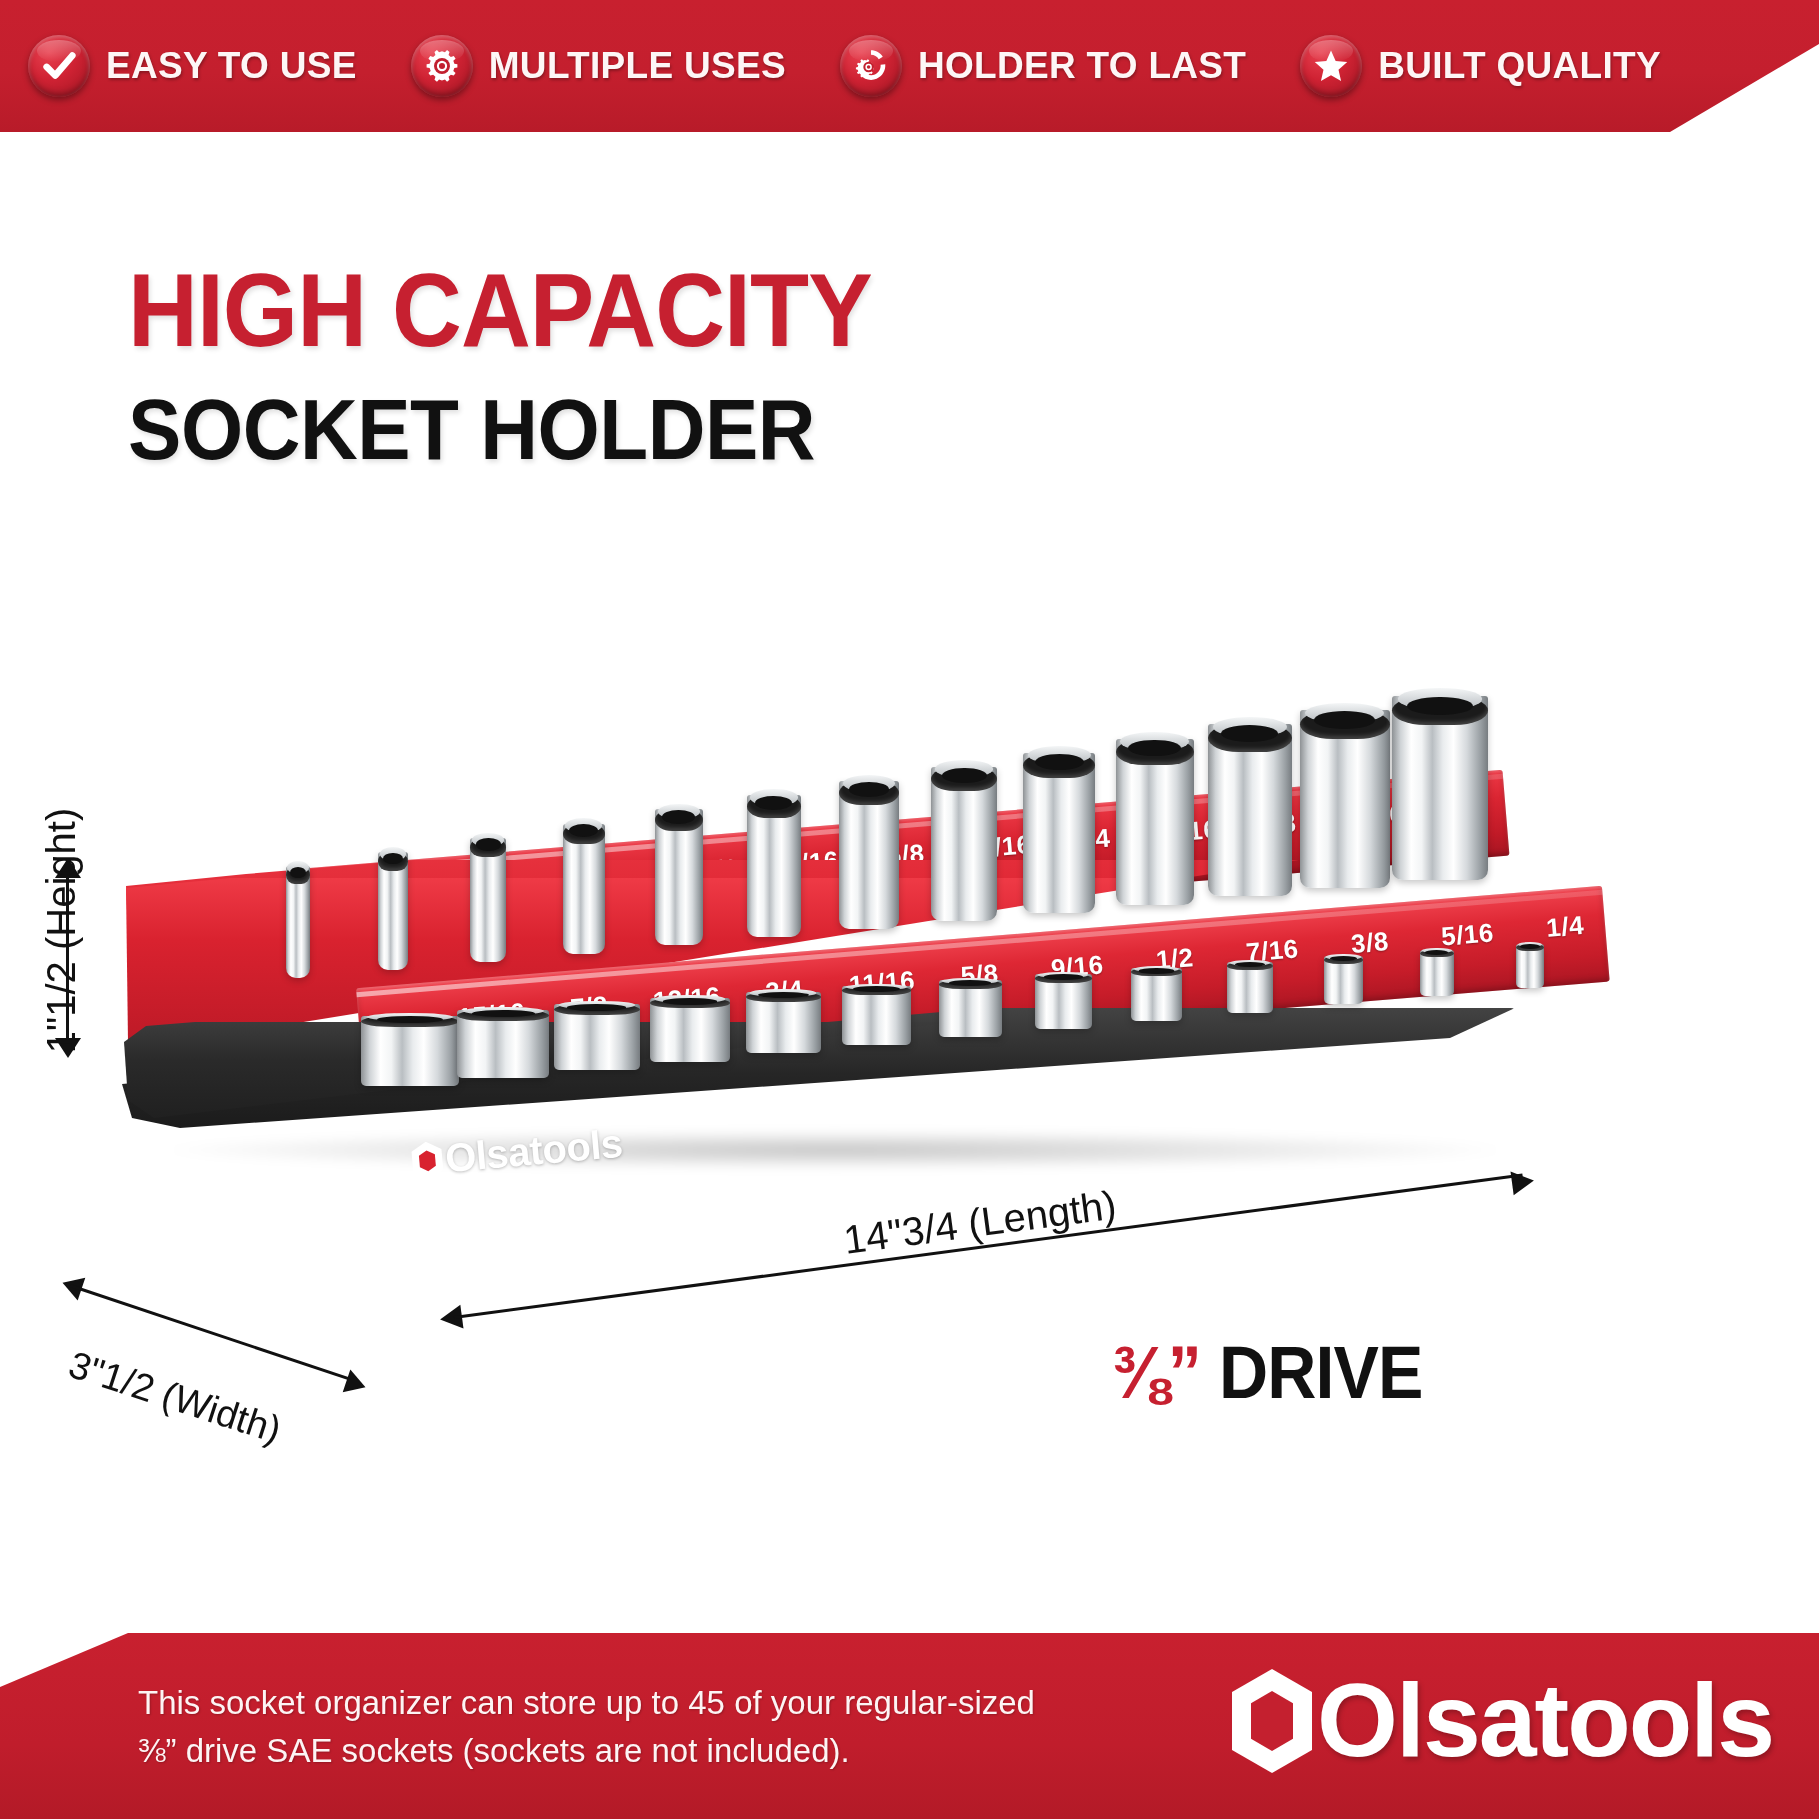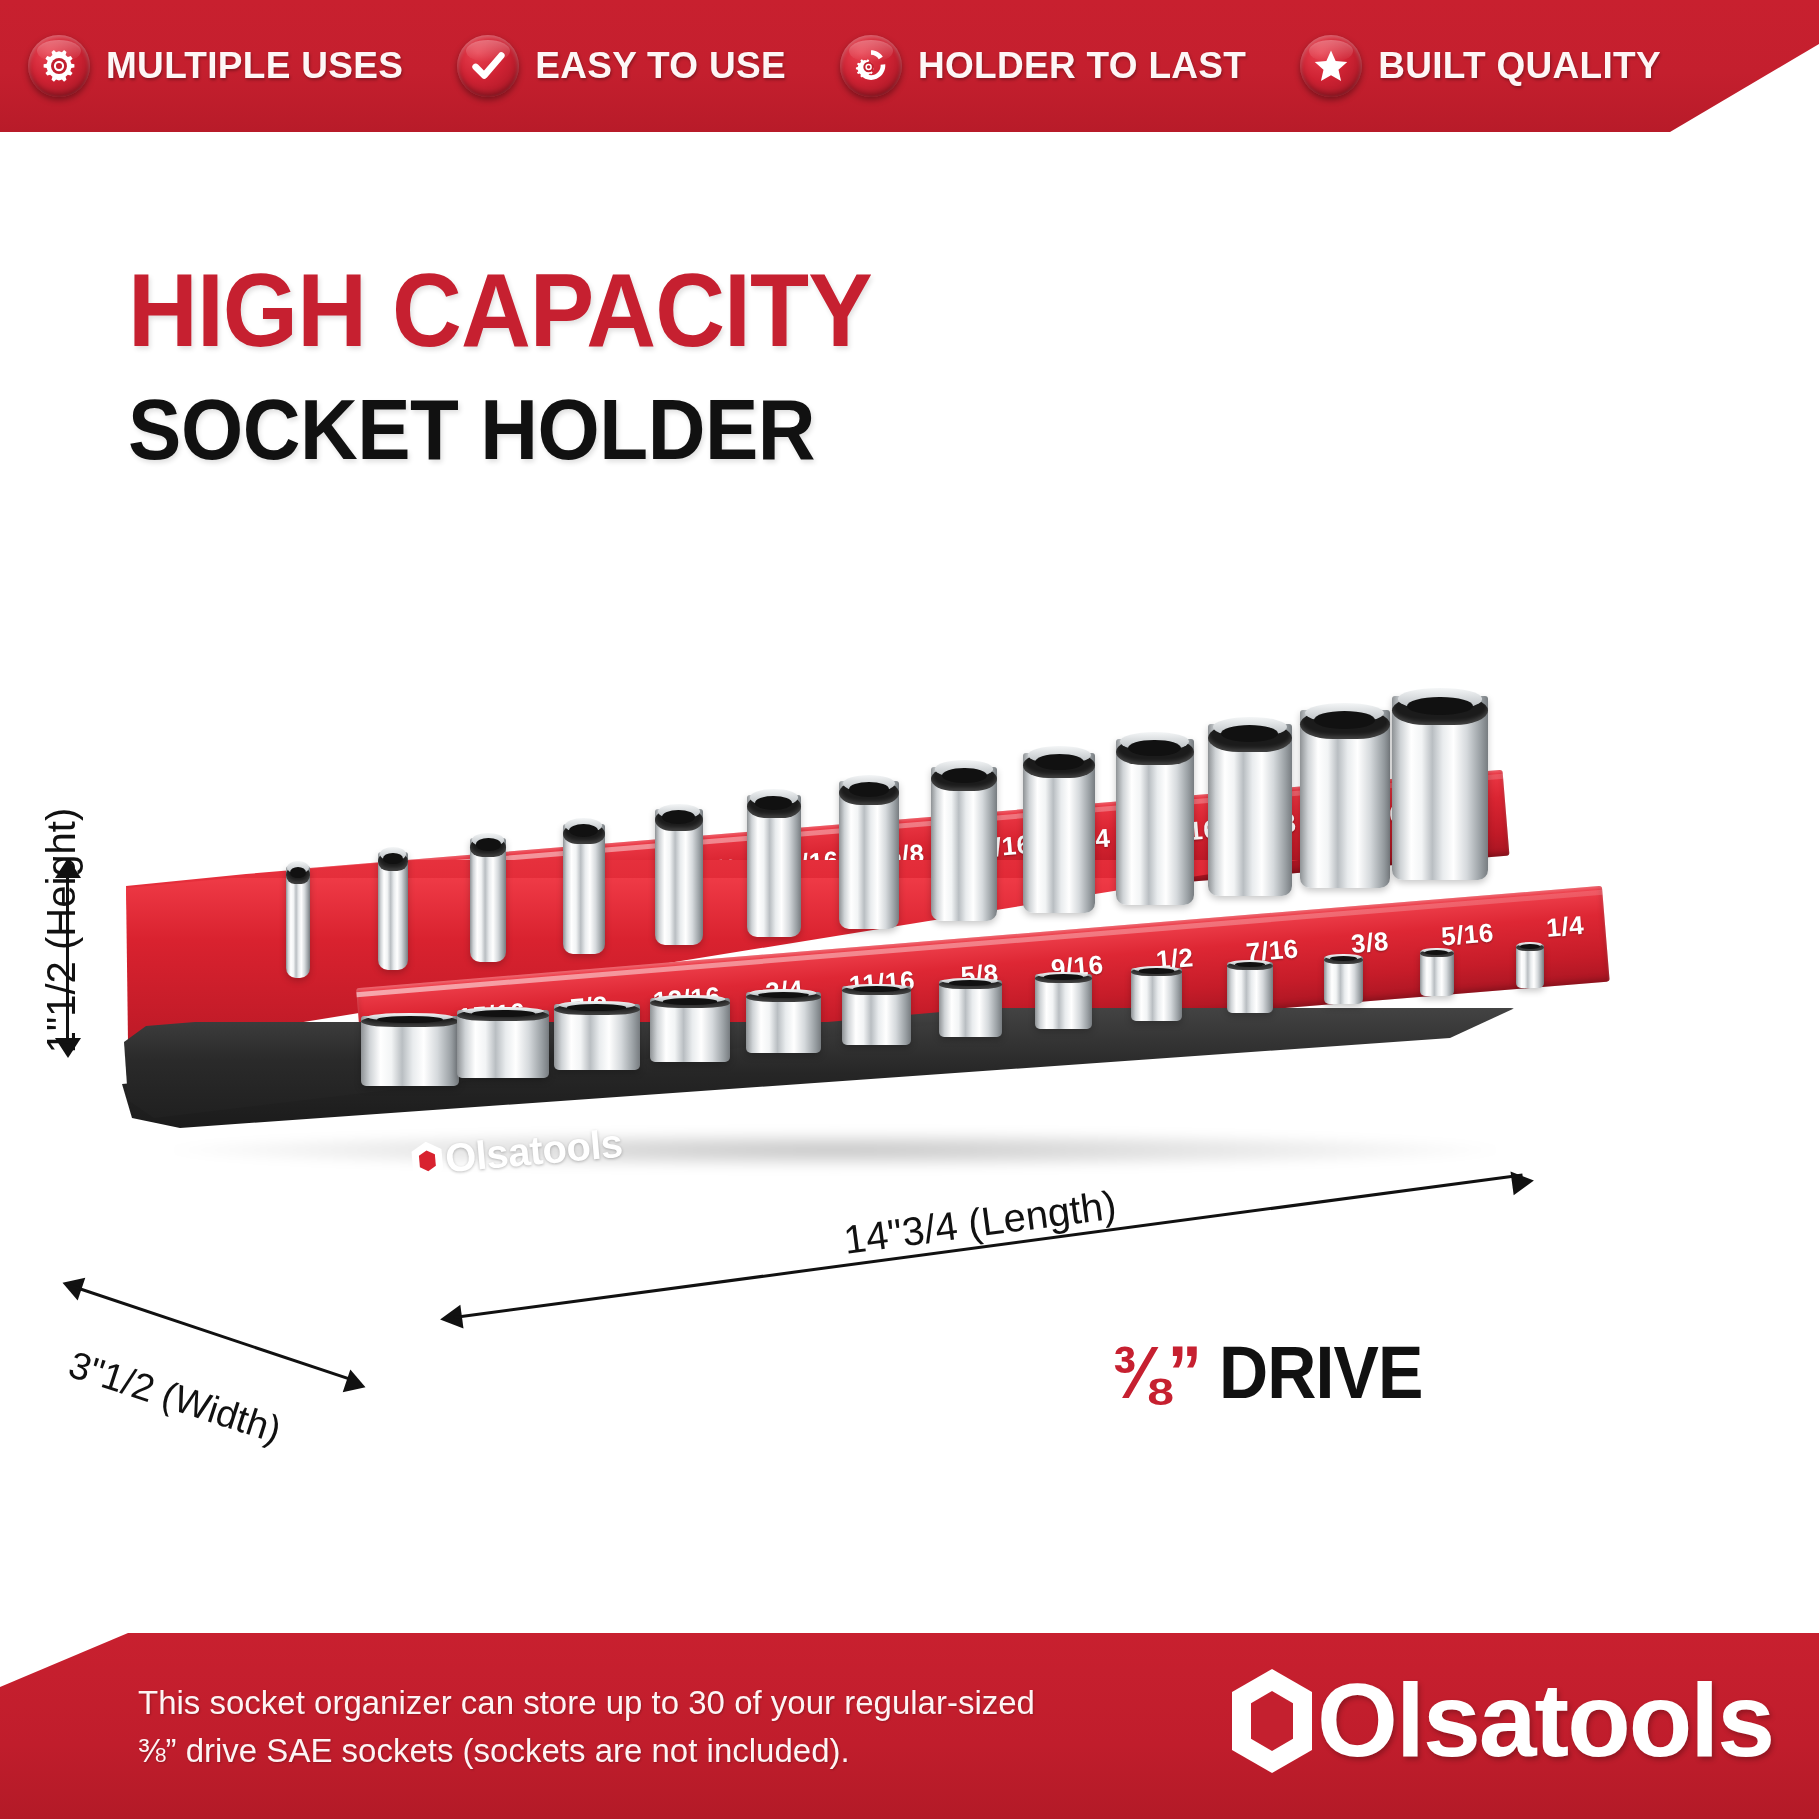"MULTIPLE USES" div.badge-item { order: before "EASY TO USE" -> after "EASY TO USE" }
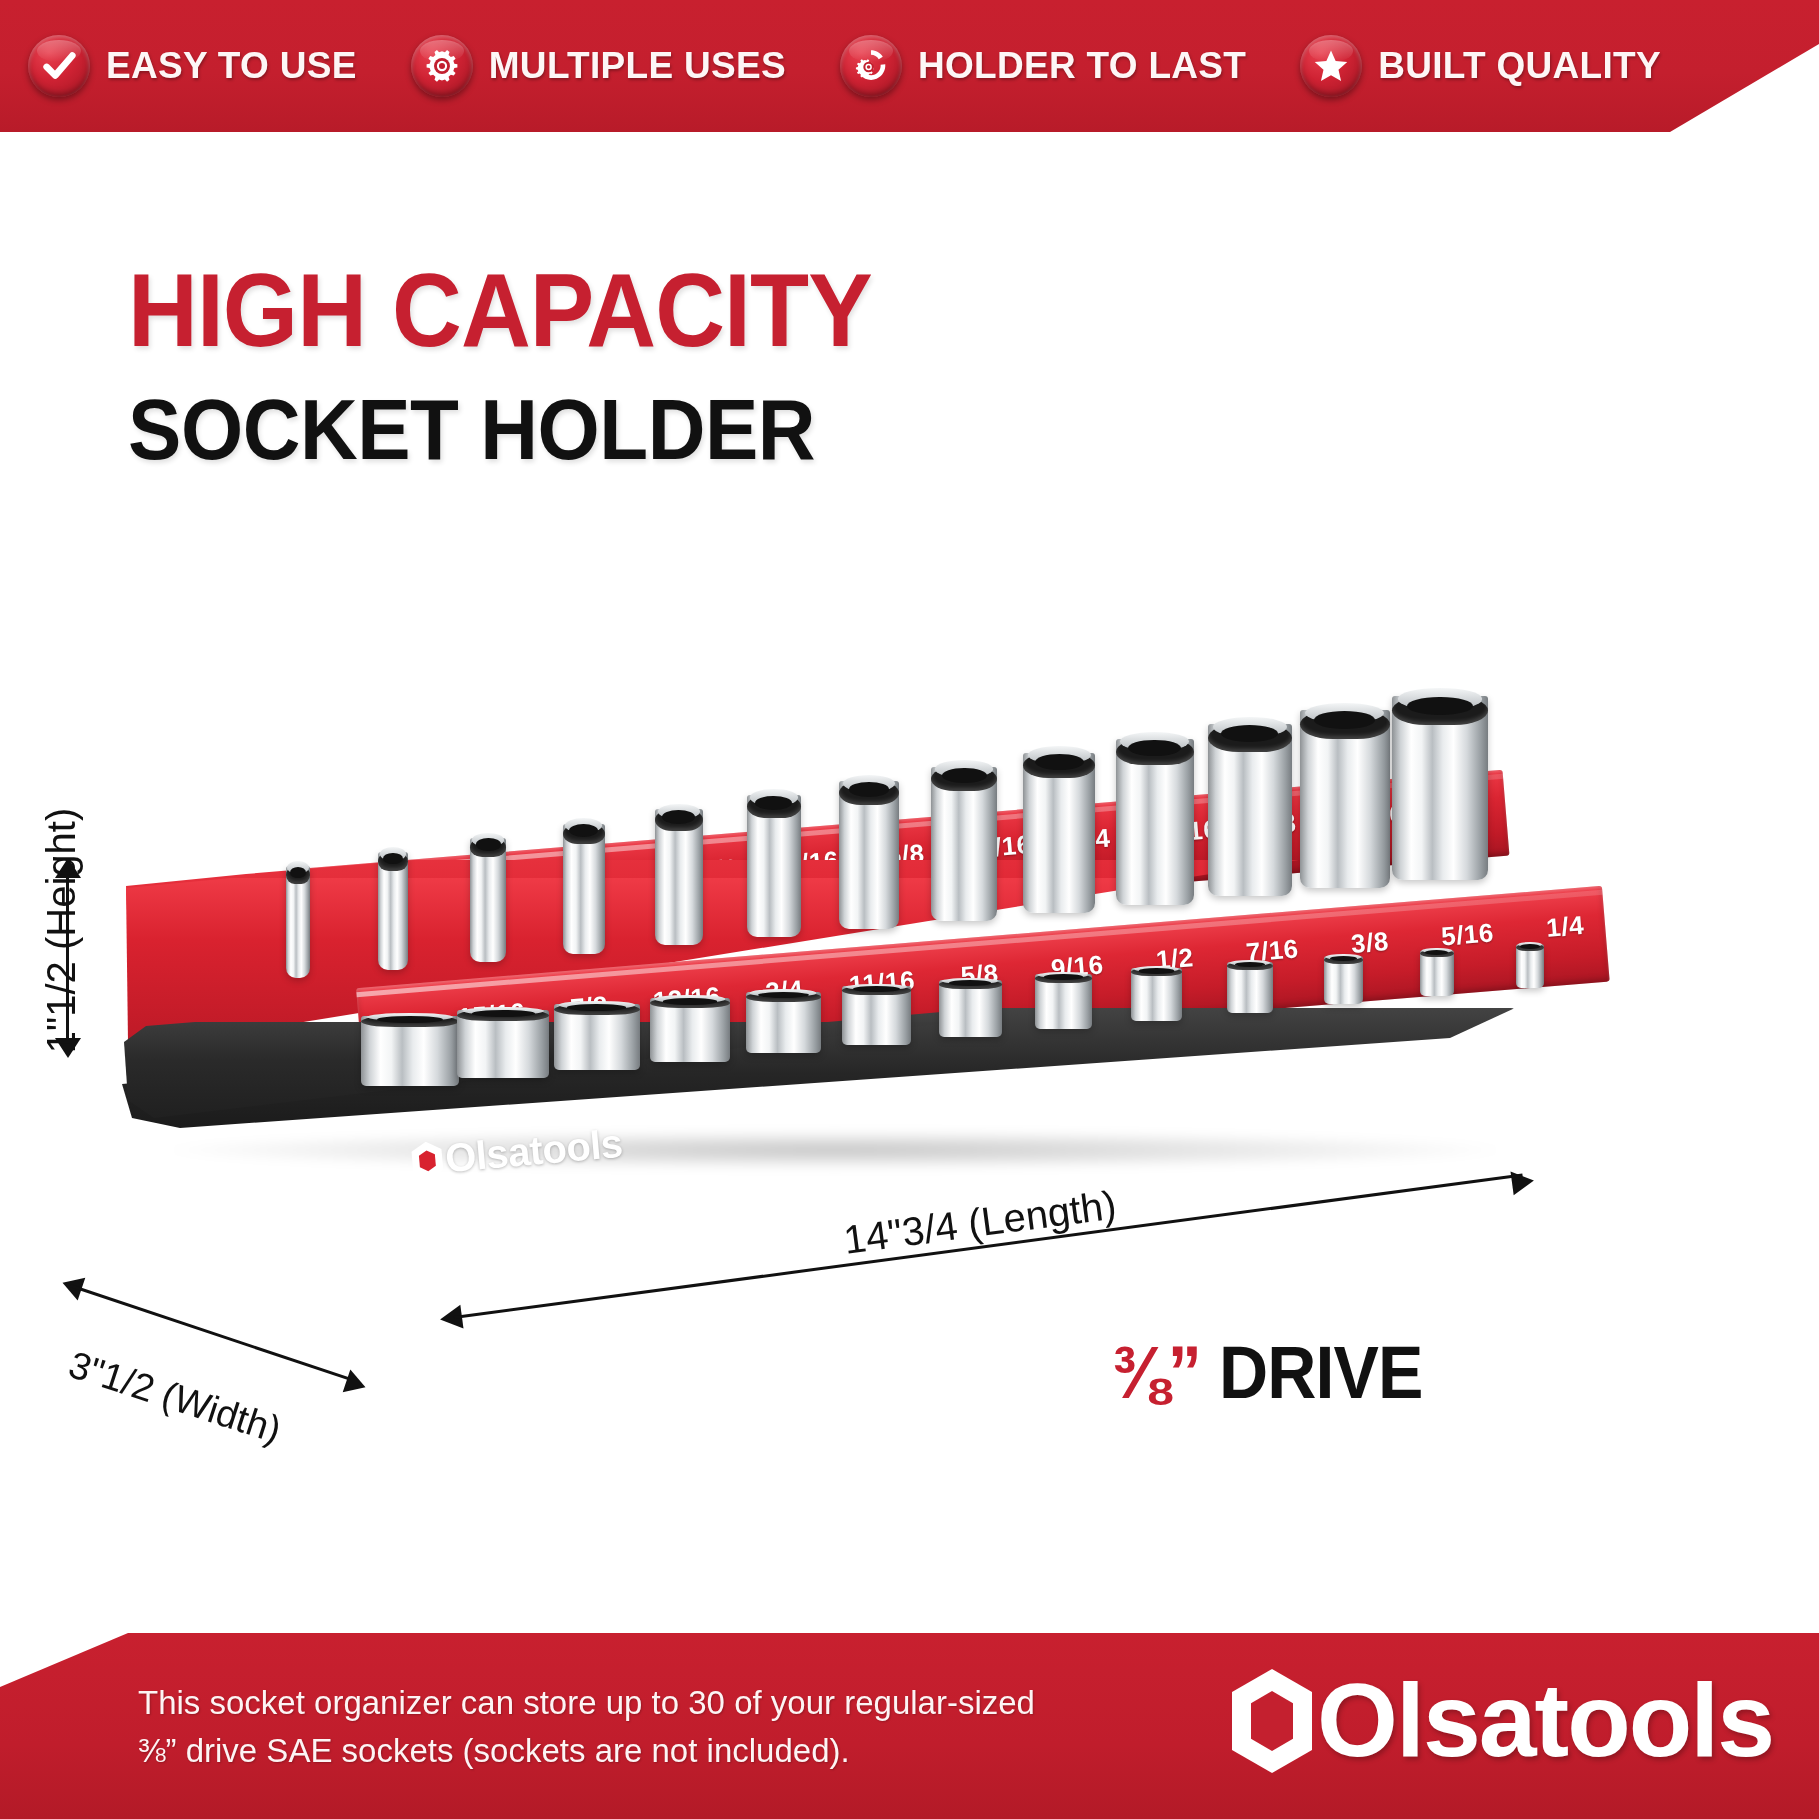"This socket organizer can store" div { text: 30 -> 45 }
